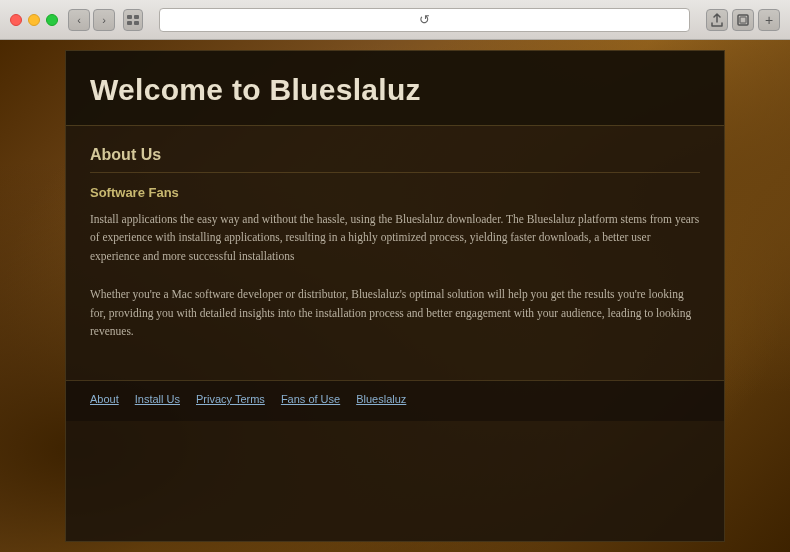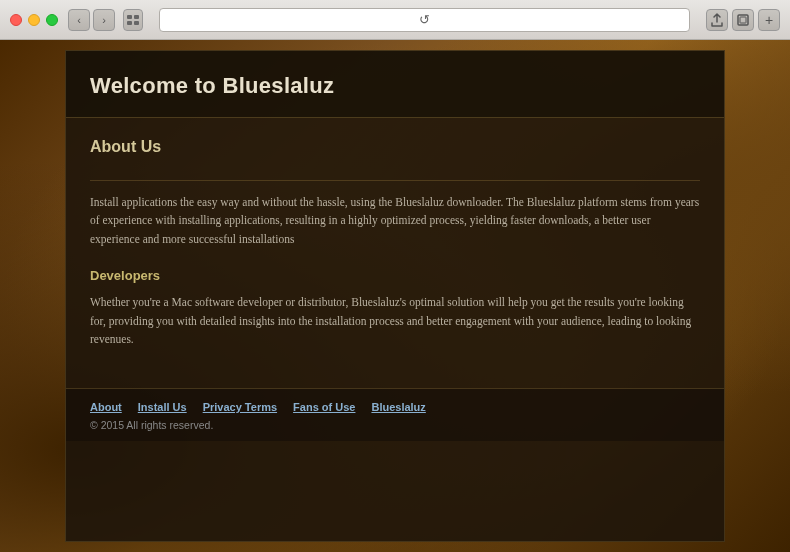"Welcome to Blueslaluz" .page-title { font-size: 22px -> 30px }
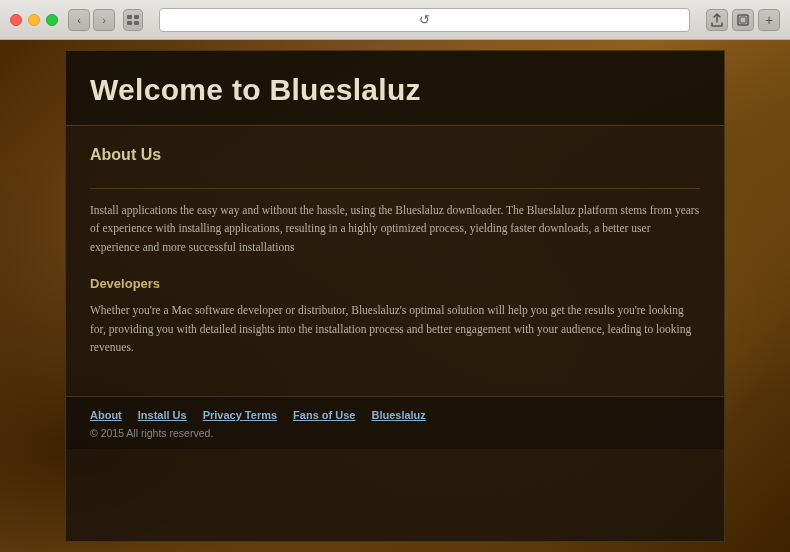"About Us" .section-title { padding-bottom: 24px -> 8px }
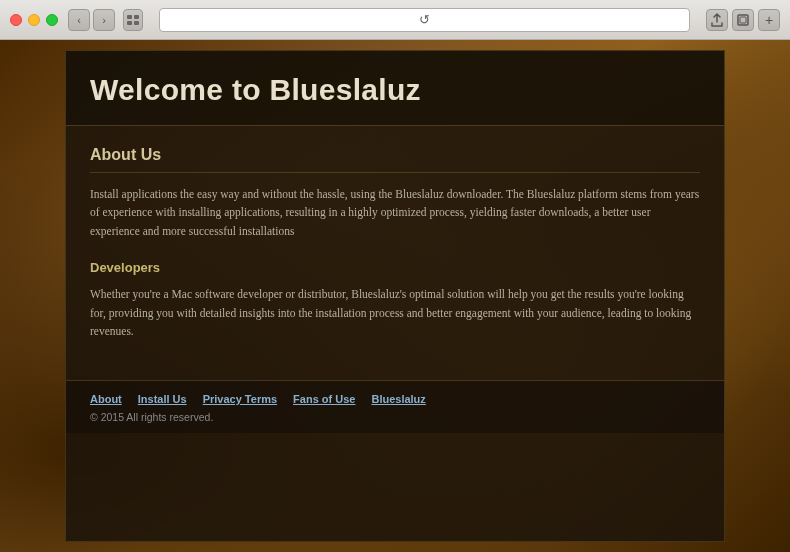"Software Fans" h3.subsection-title { html: none -> <h3>Software Fans</h3> }
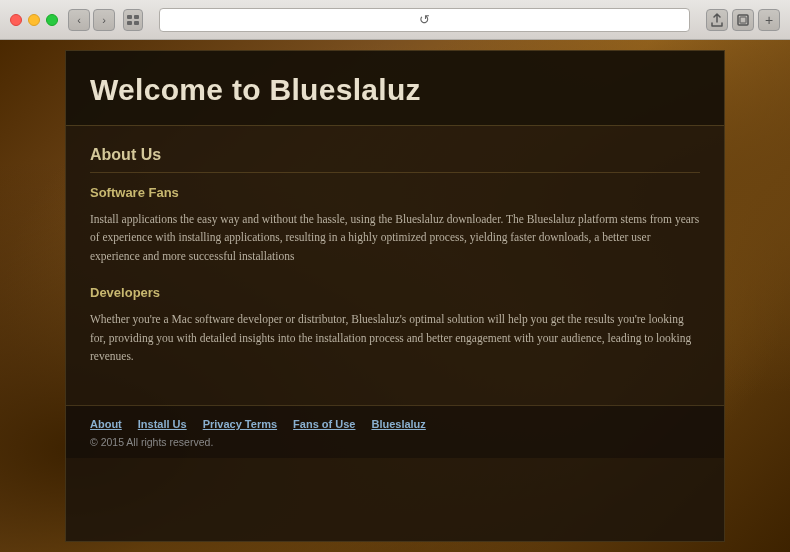"Developers" h3.subsection-title { html: <h3>Developers</h3> -> none }
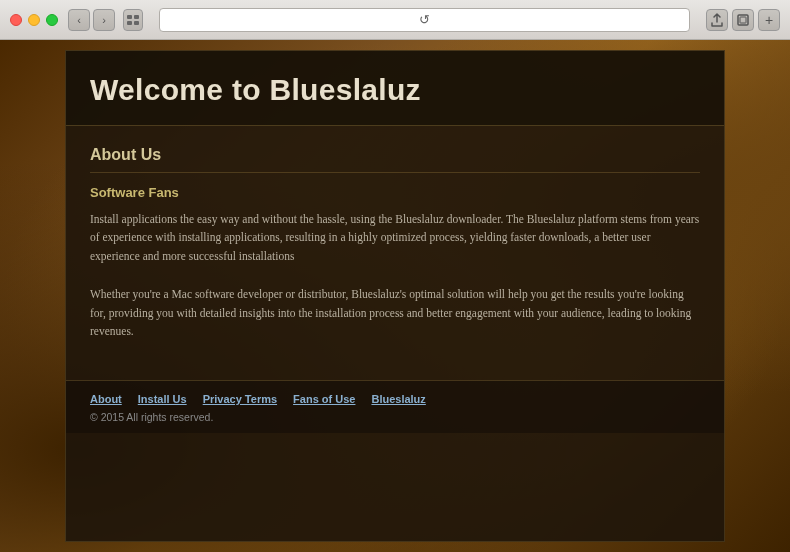"About" .footer-links { font-weight: bold -> none }
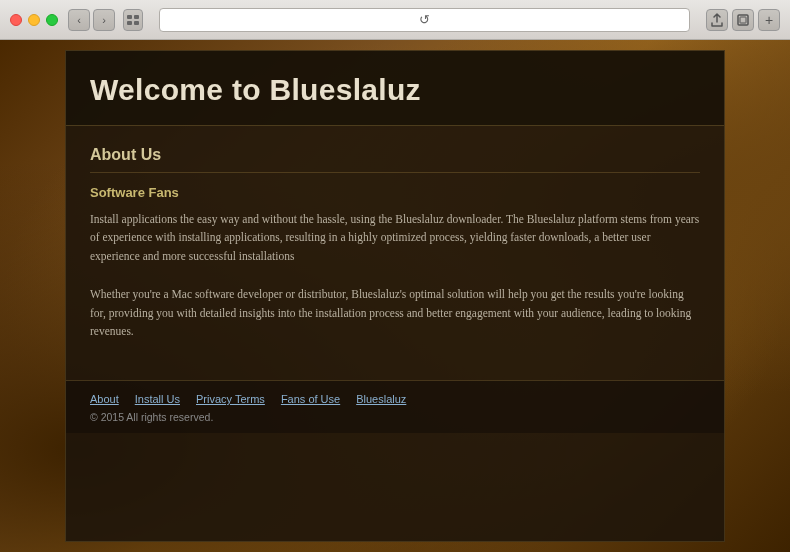"© 2015 All rights reserved." div.copyright { html: <div>© 2015 All rights reserved.</div> -> none }
